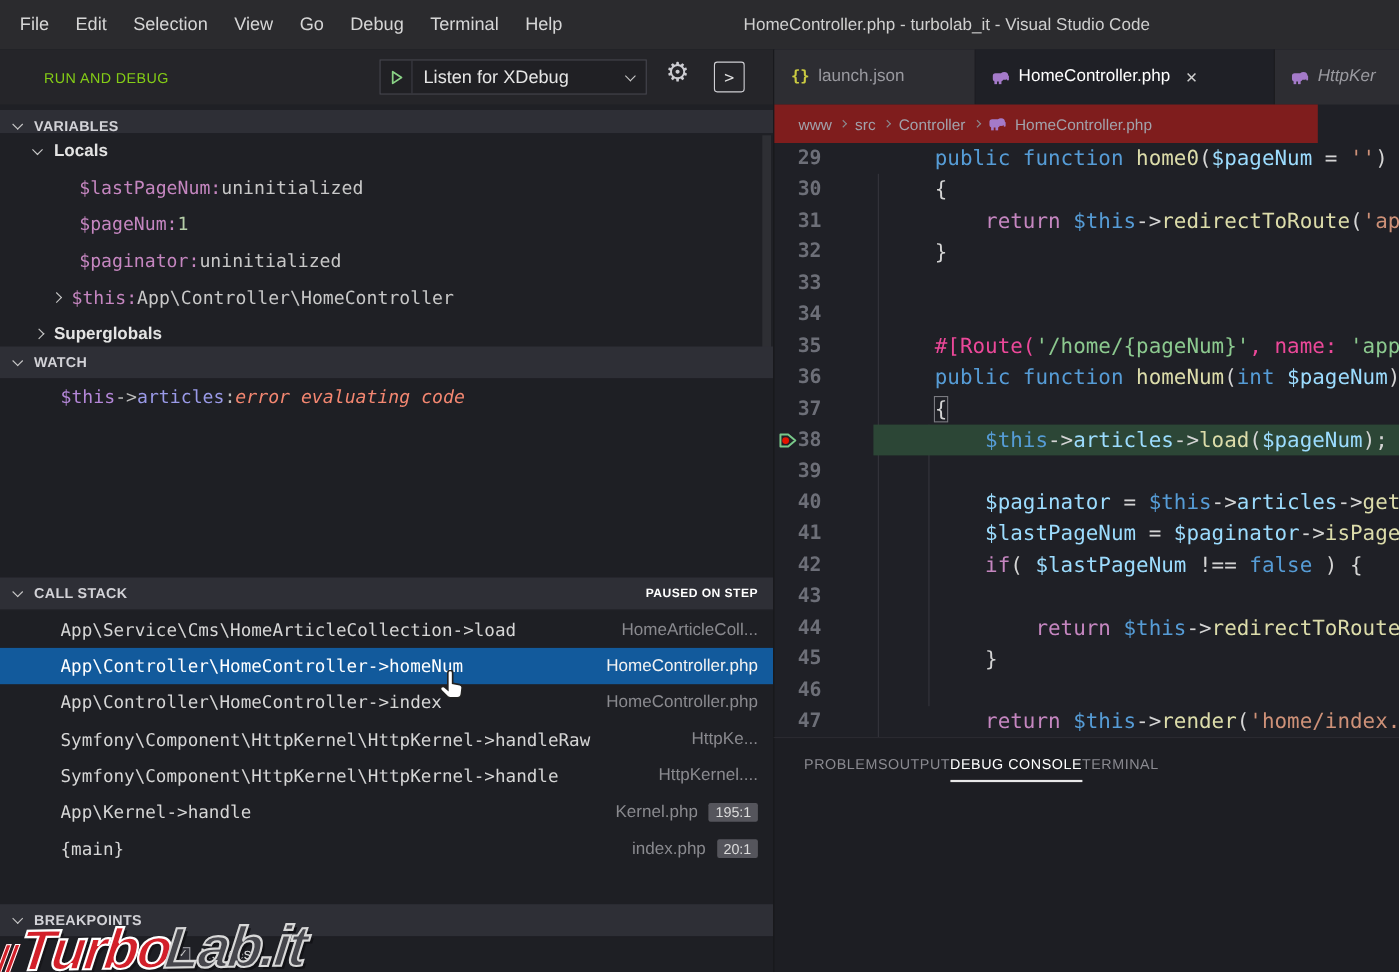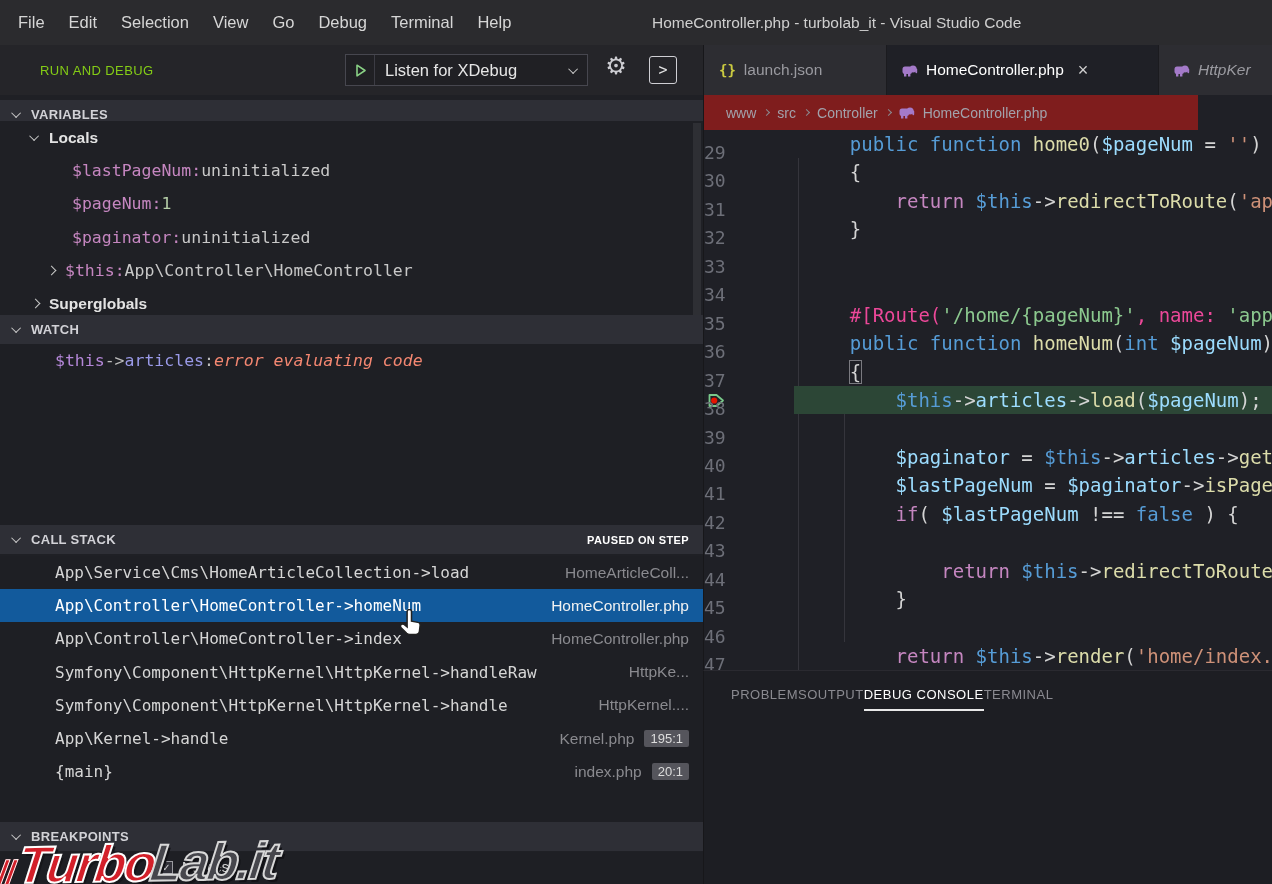"HomeController.php - turbolab_it -" .window-title { left: 652px -> 676px }
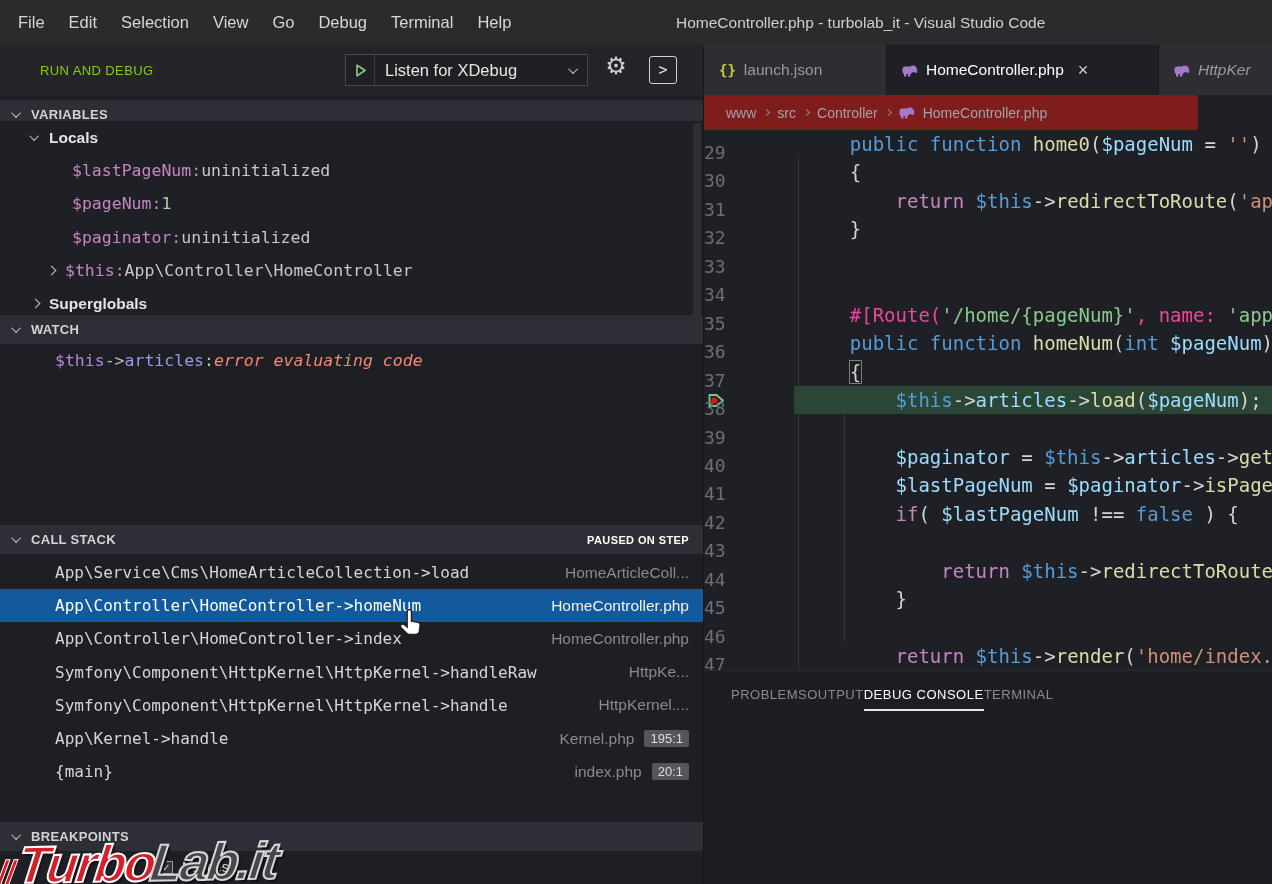"29" .line-num { font-weight: none -> bold; text-align: left -> center; top: 9px -> 0 }
